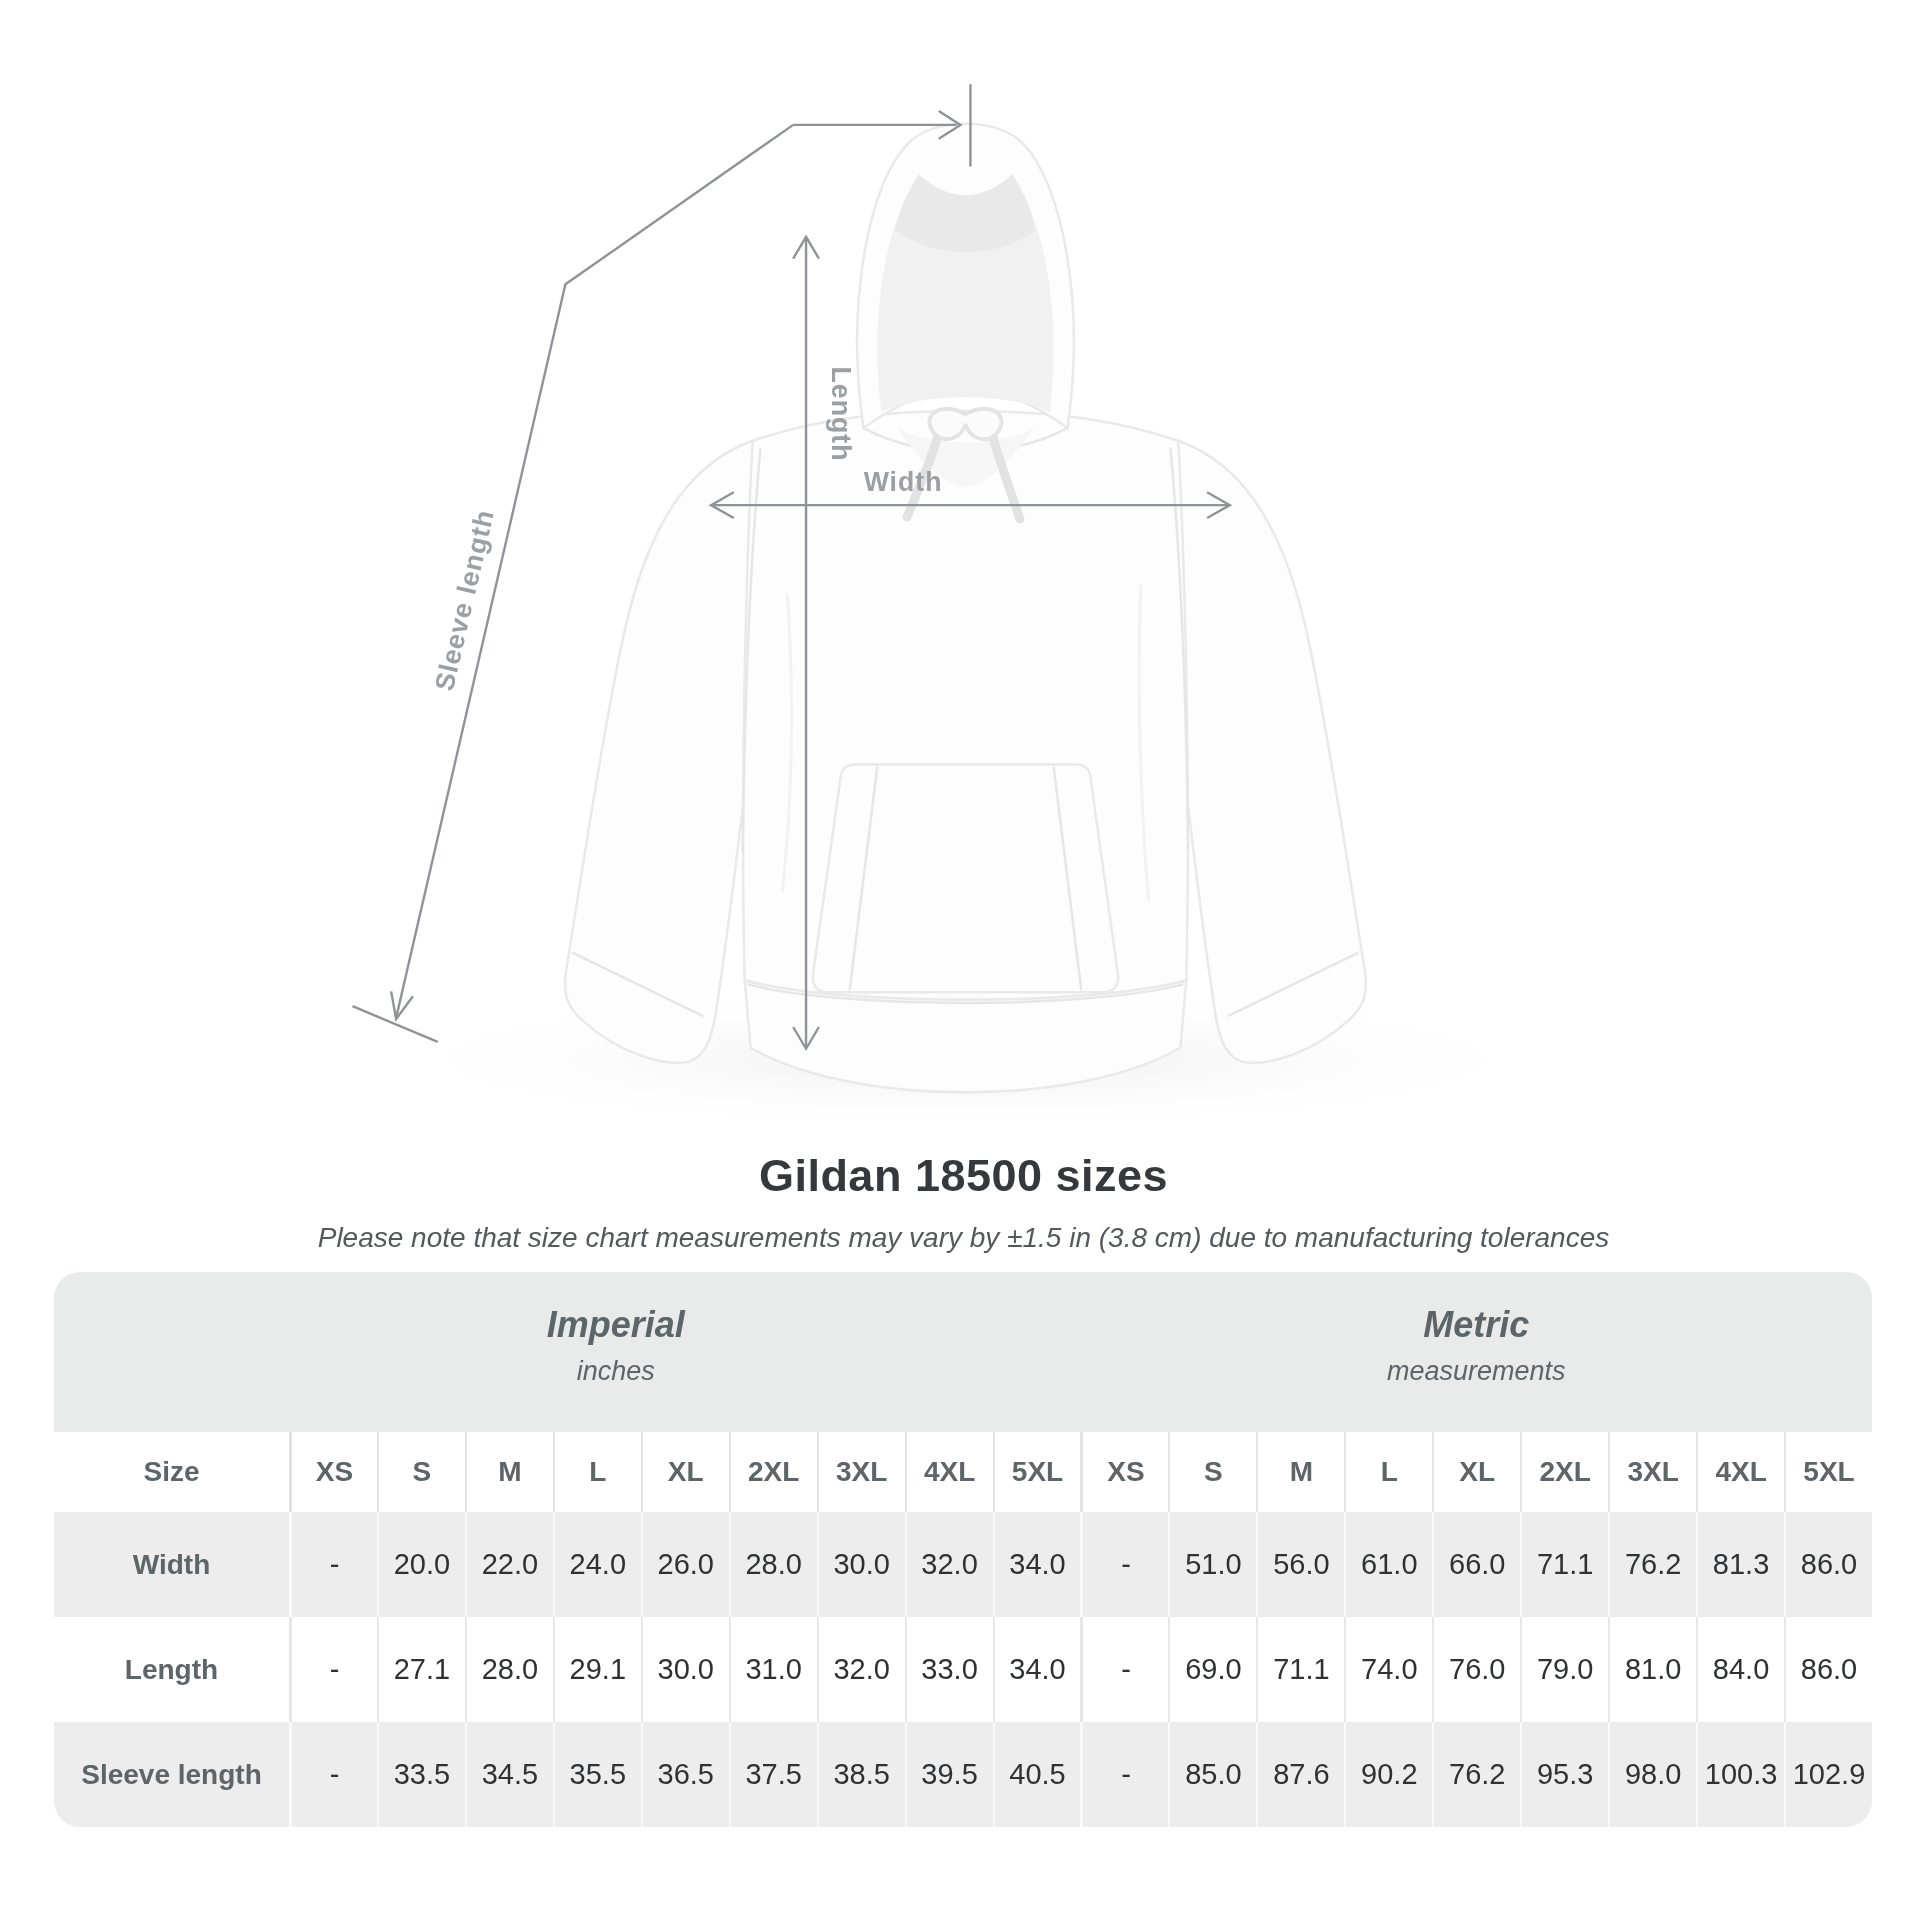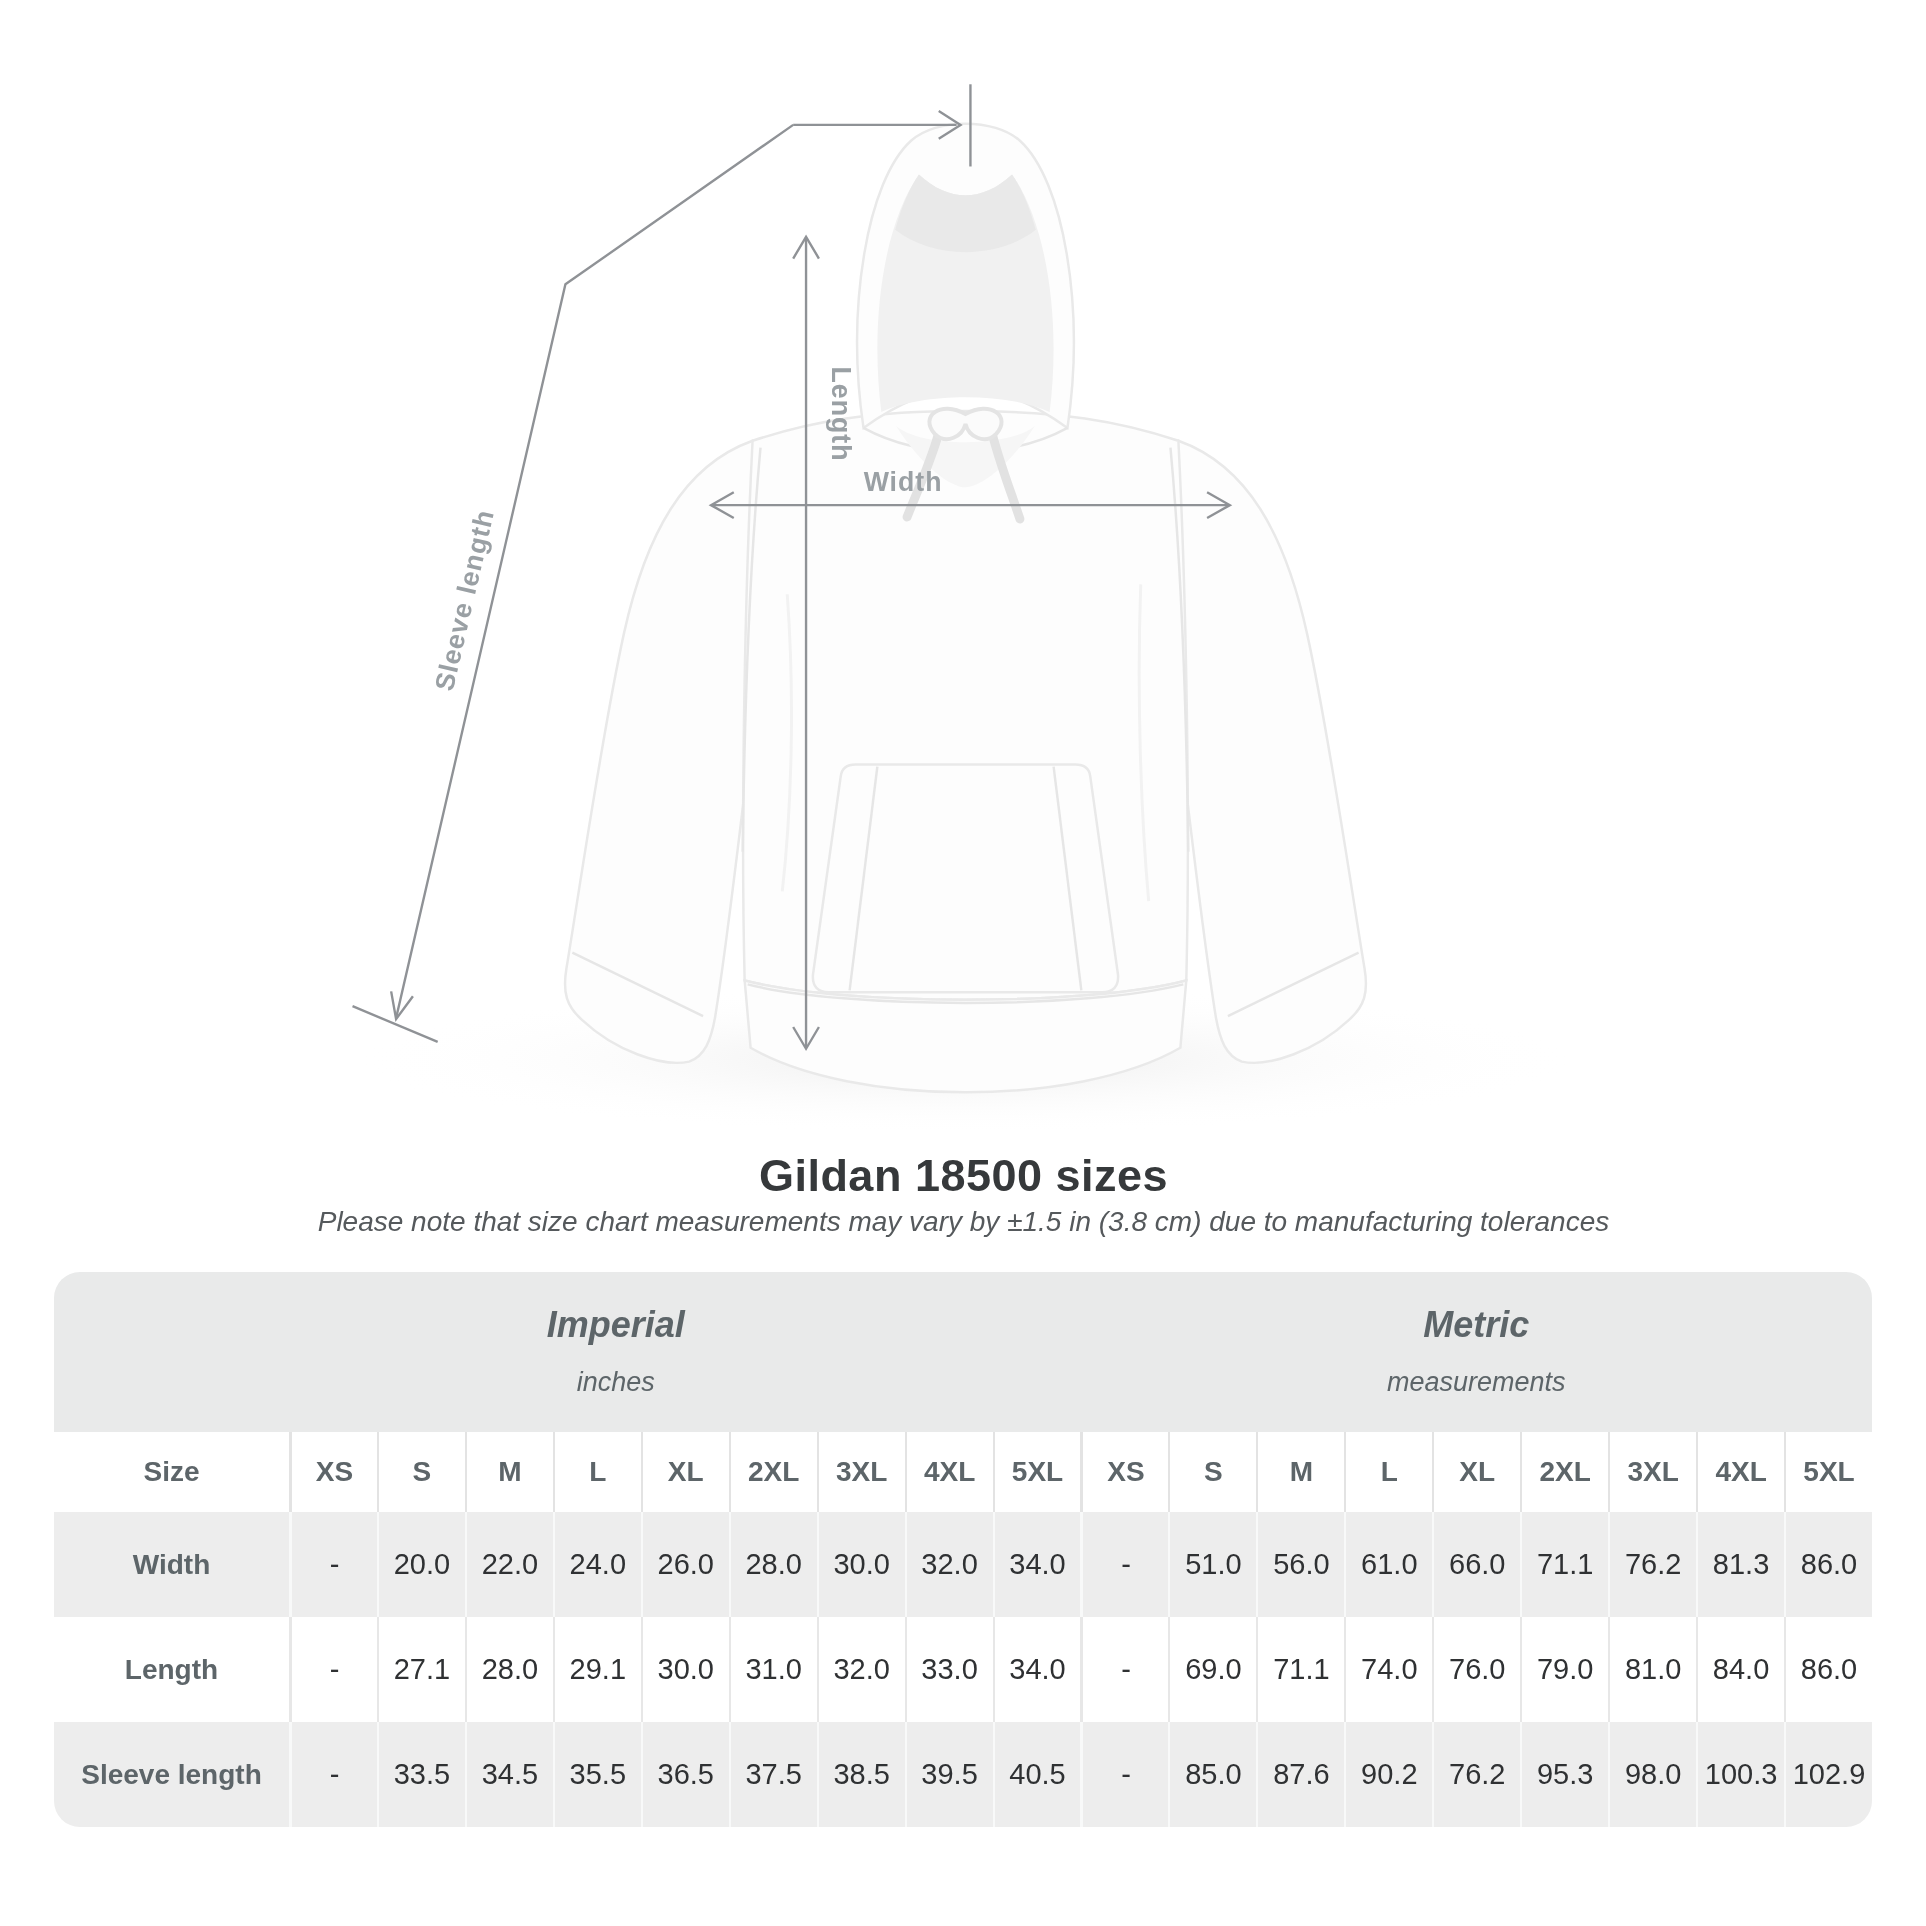"Please note that size chart" .heading p { margin-top: 8px -> 24px }
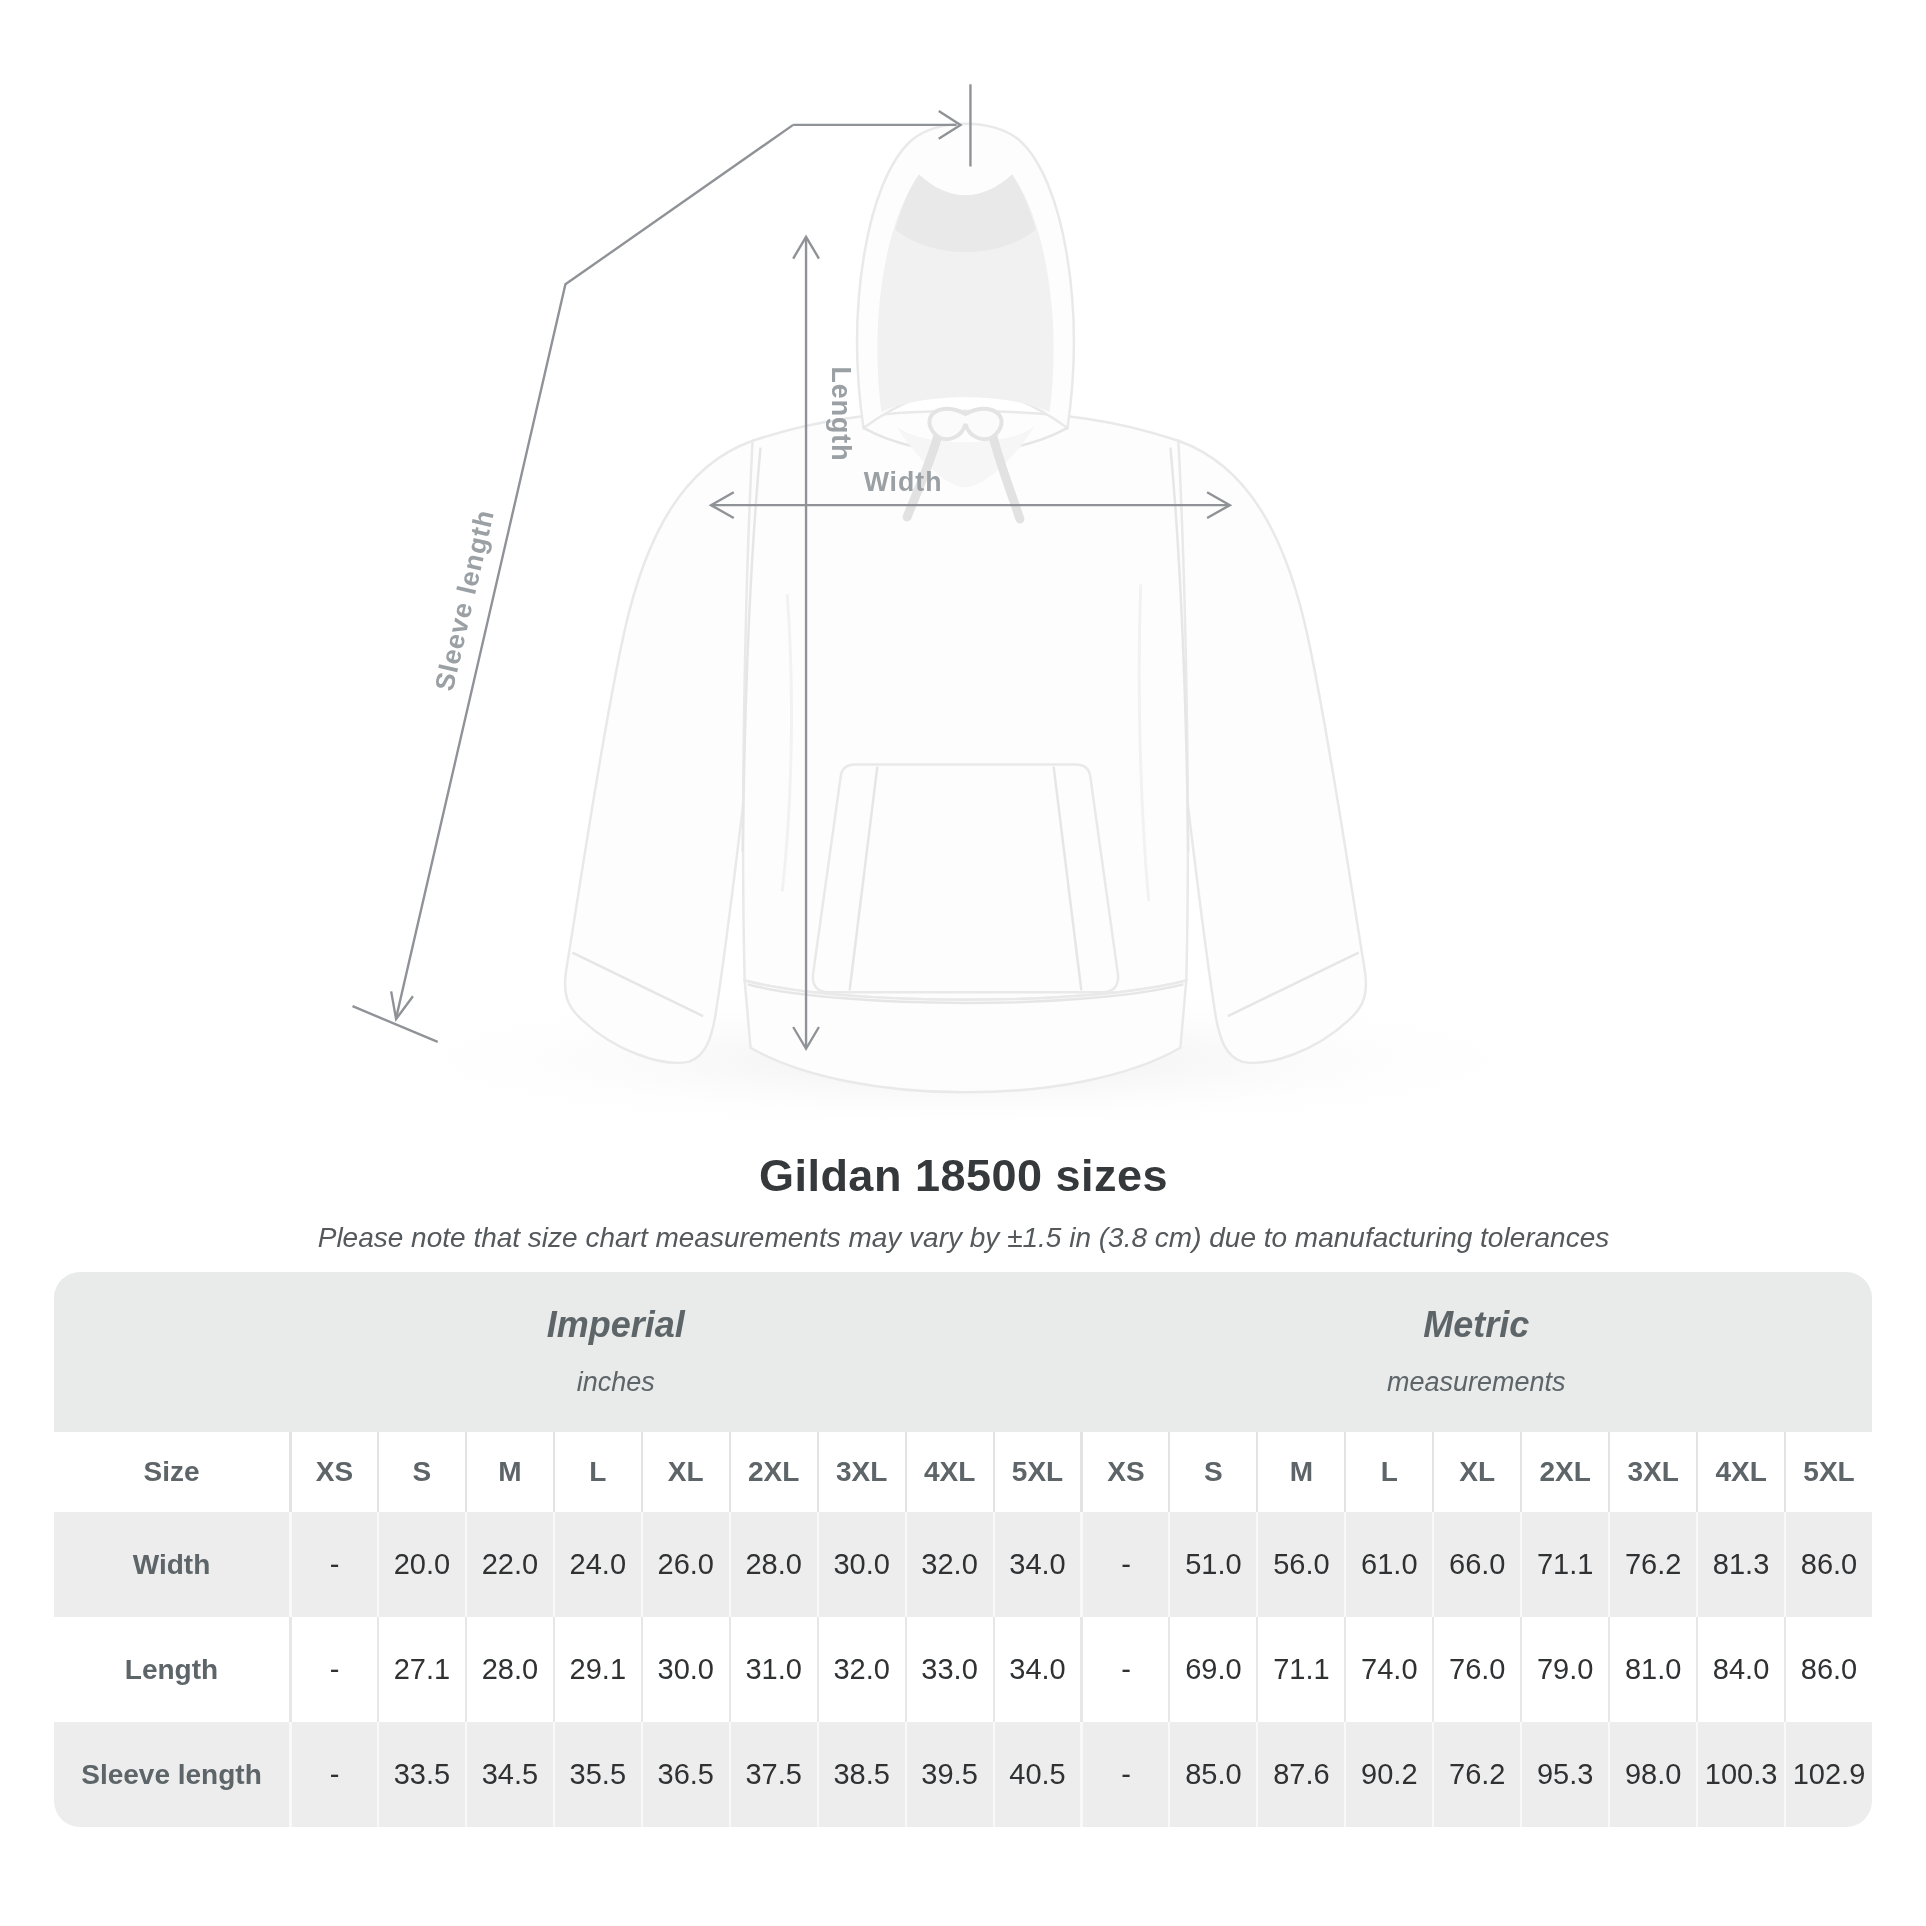"inches" .band .gunit { margin-top: 21px -> 10px }
